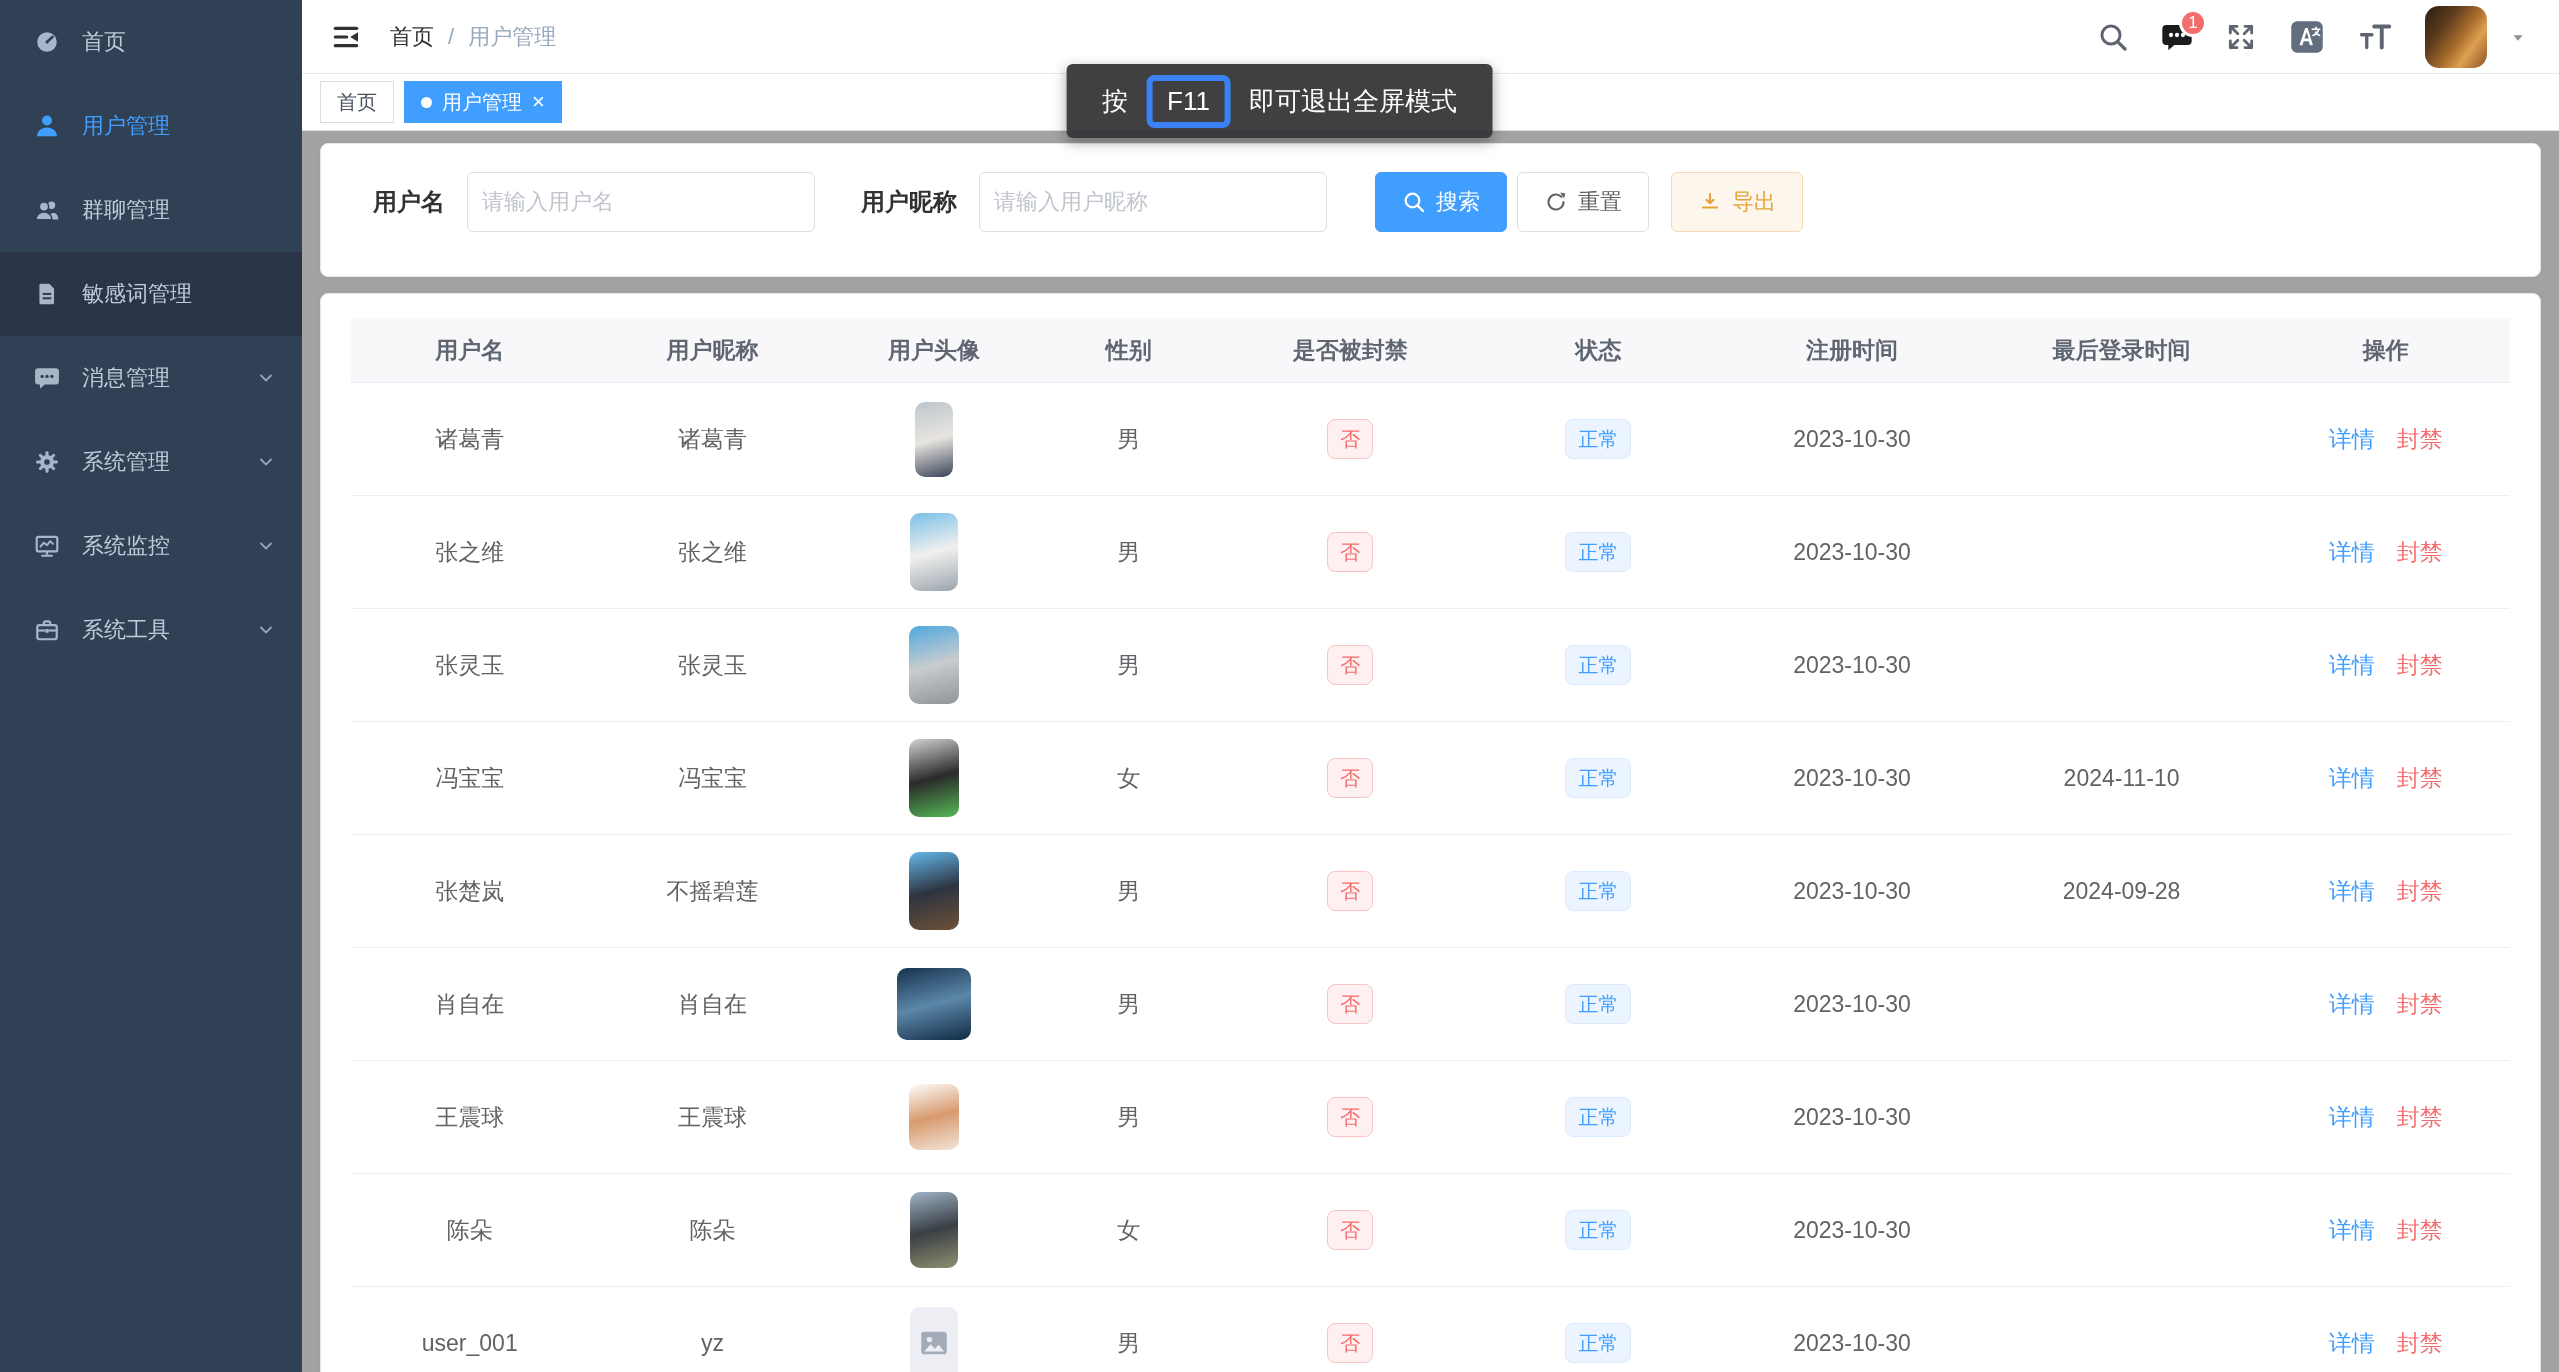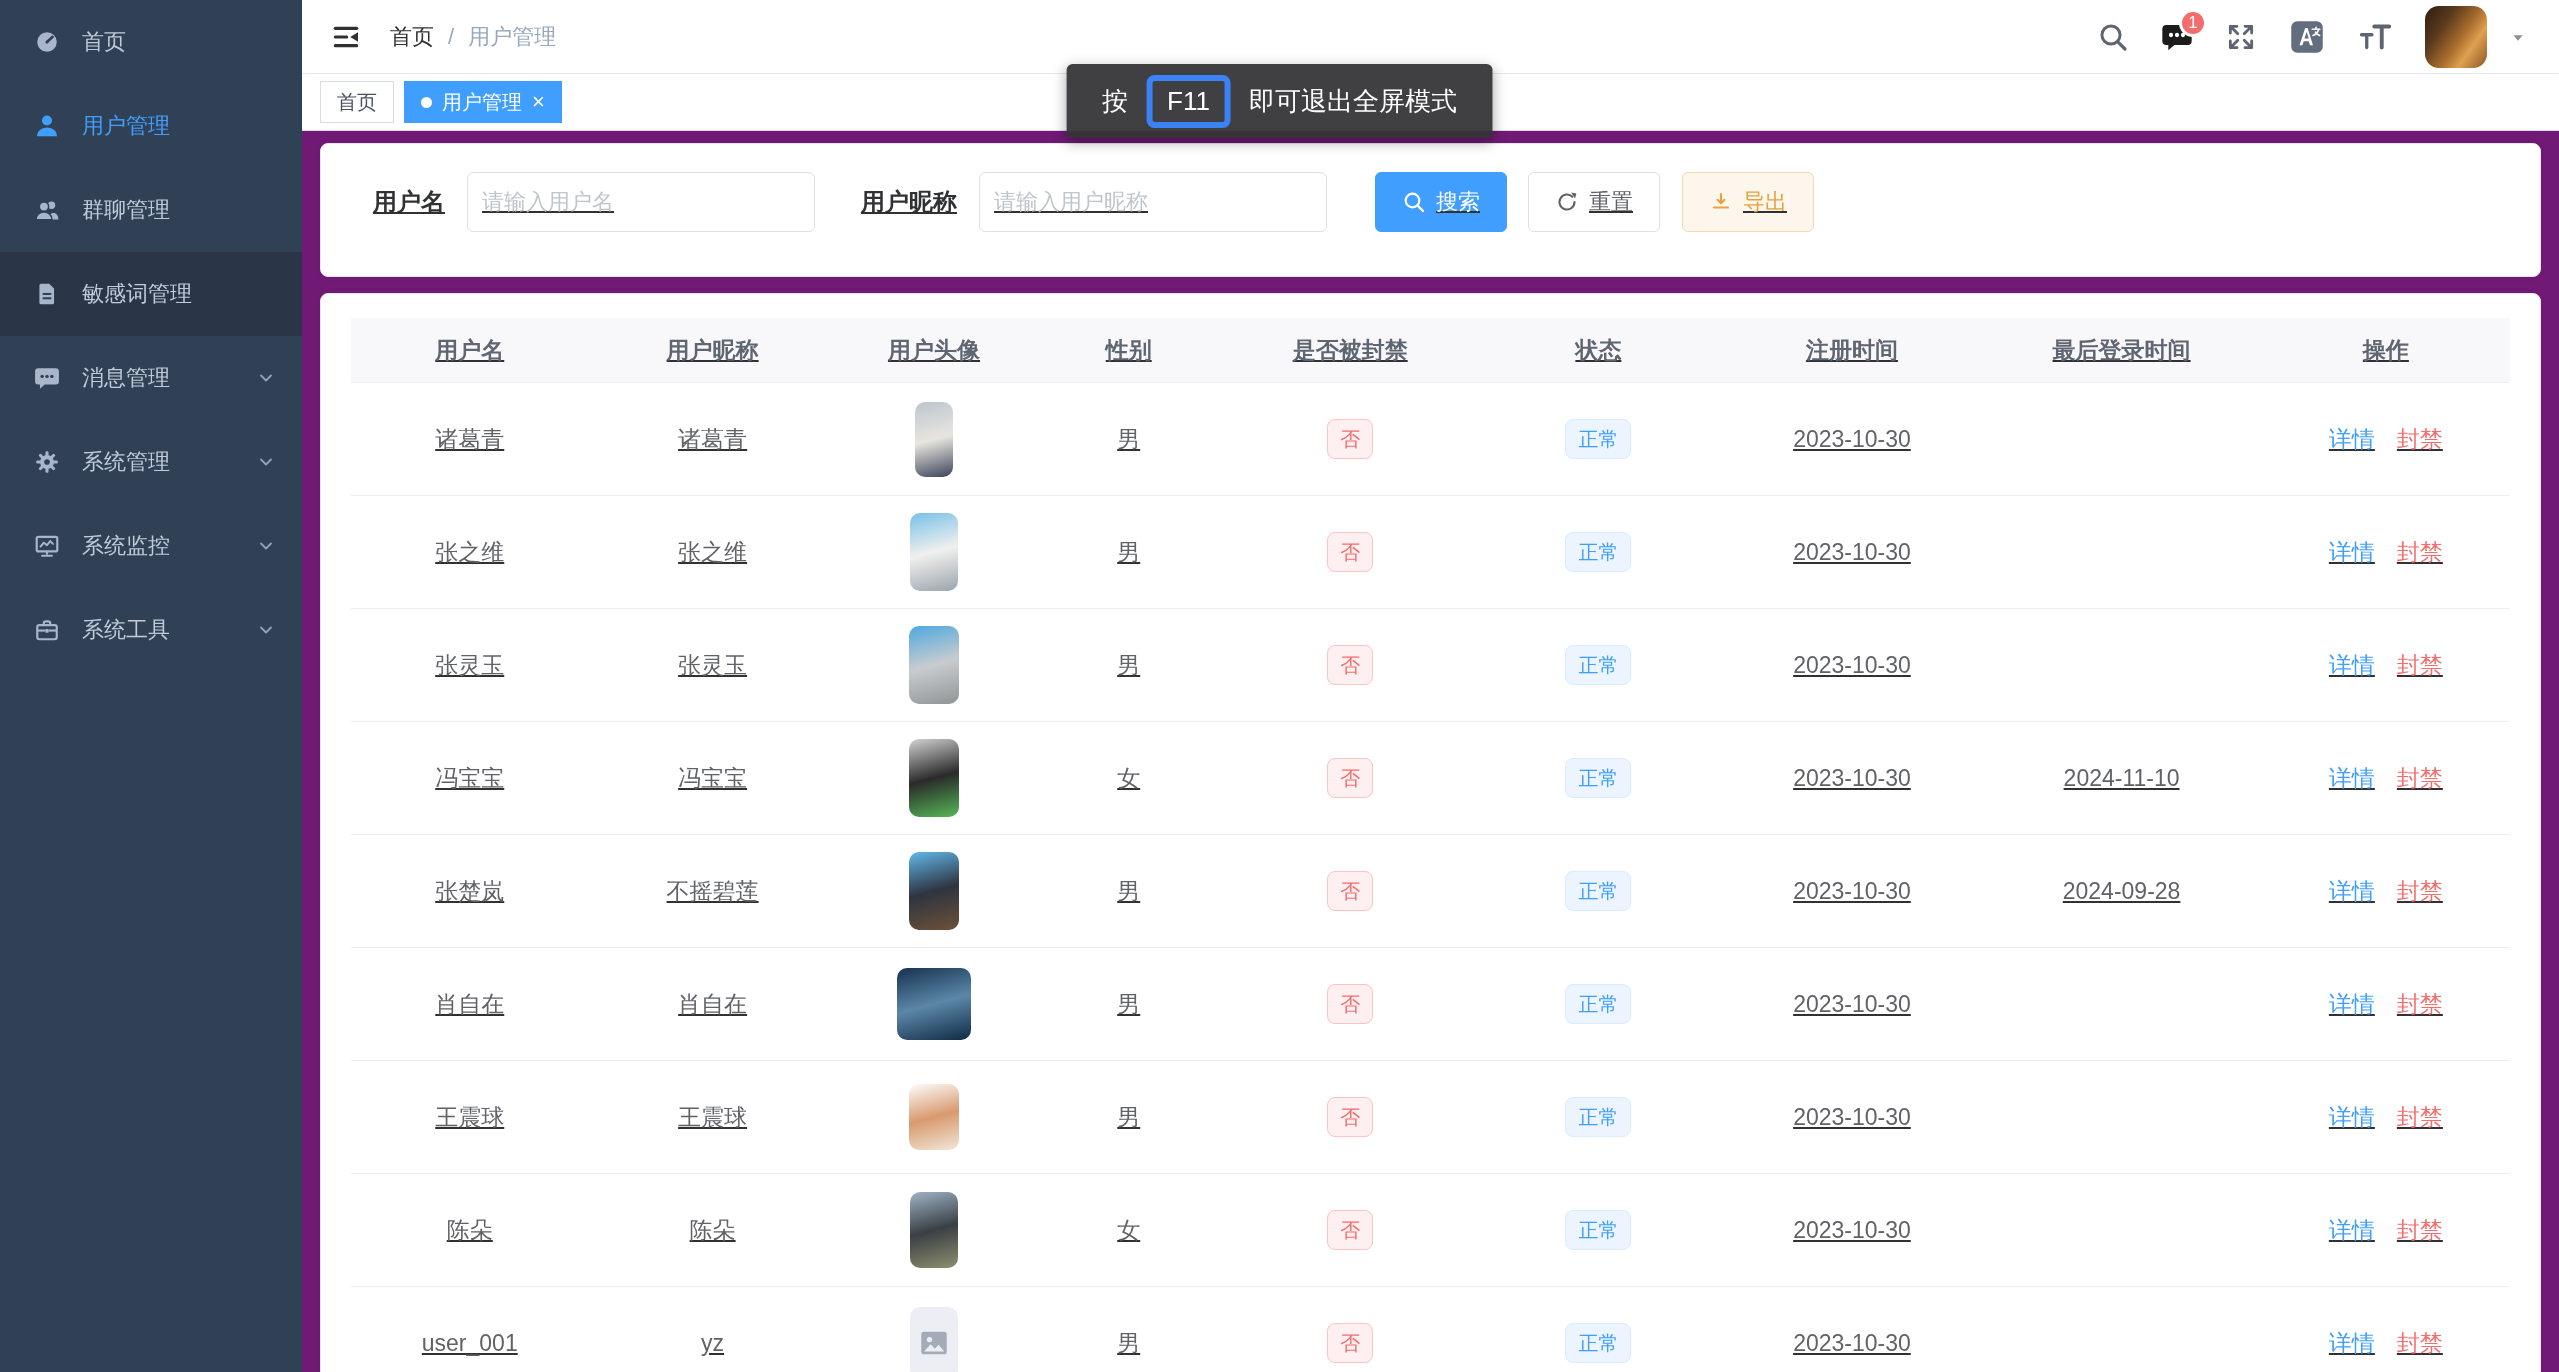"用户名" .content { background: #701a75 -> #a3a3a3; text-decoration: underline -> none }
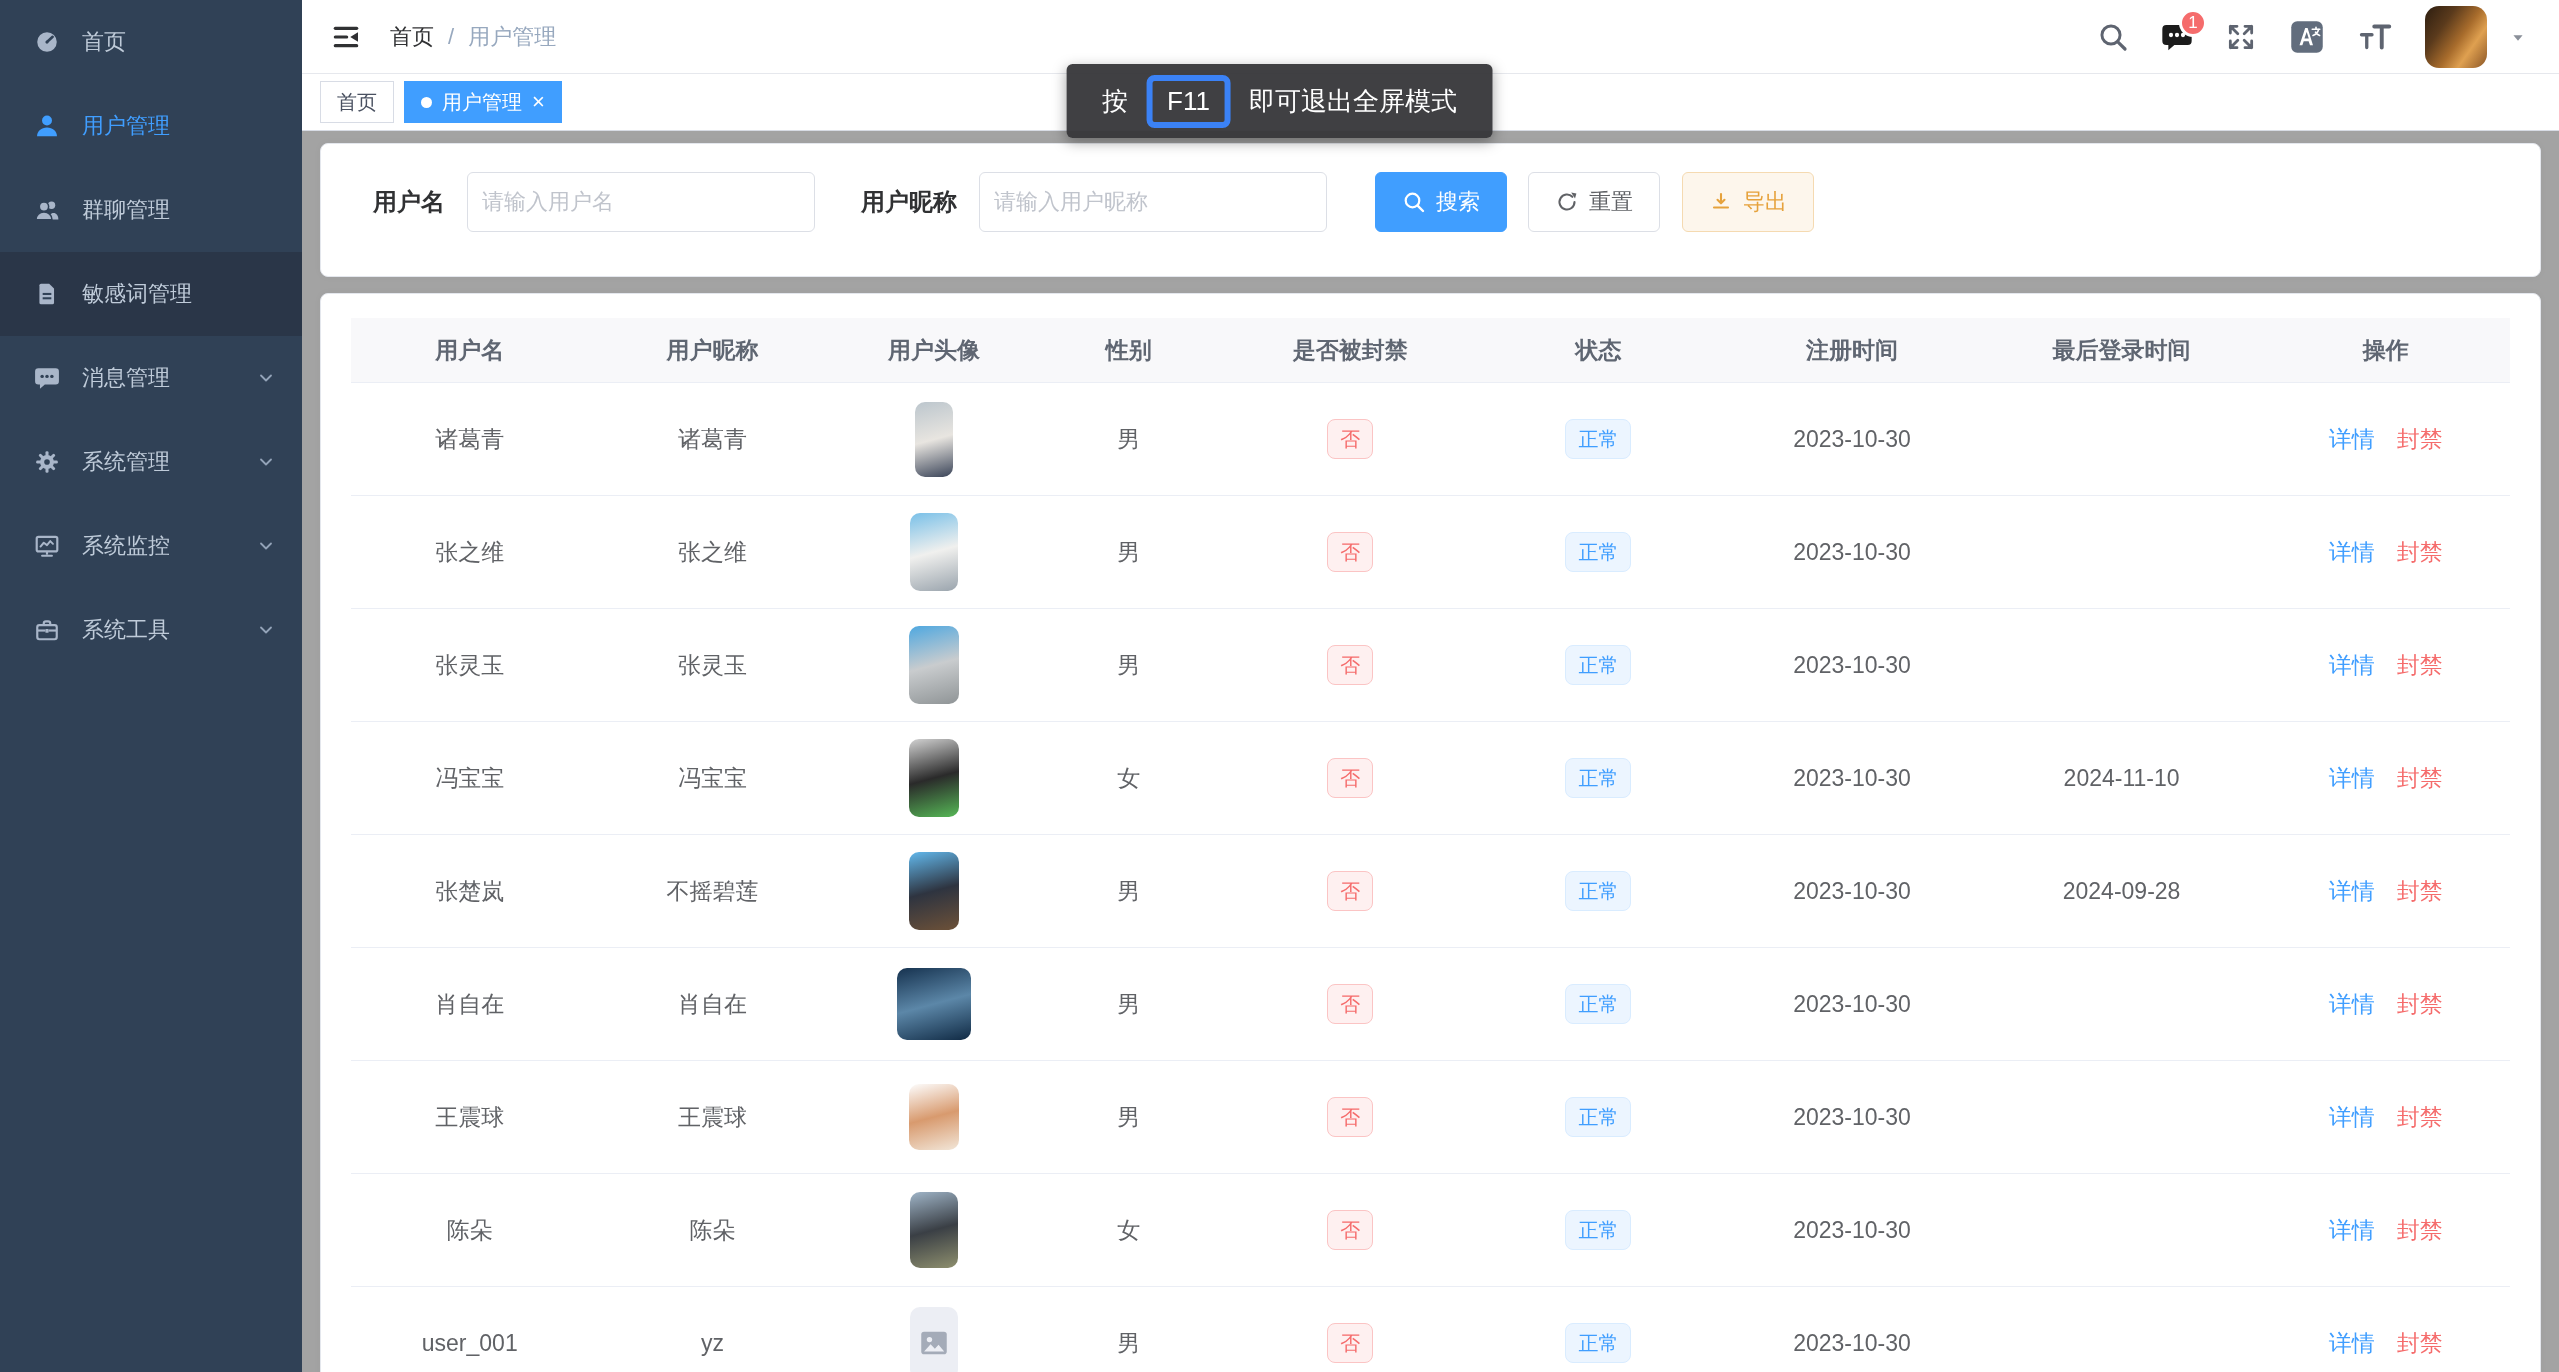"重置" .btn-plain { margin-left: 21px -> 10px }
